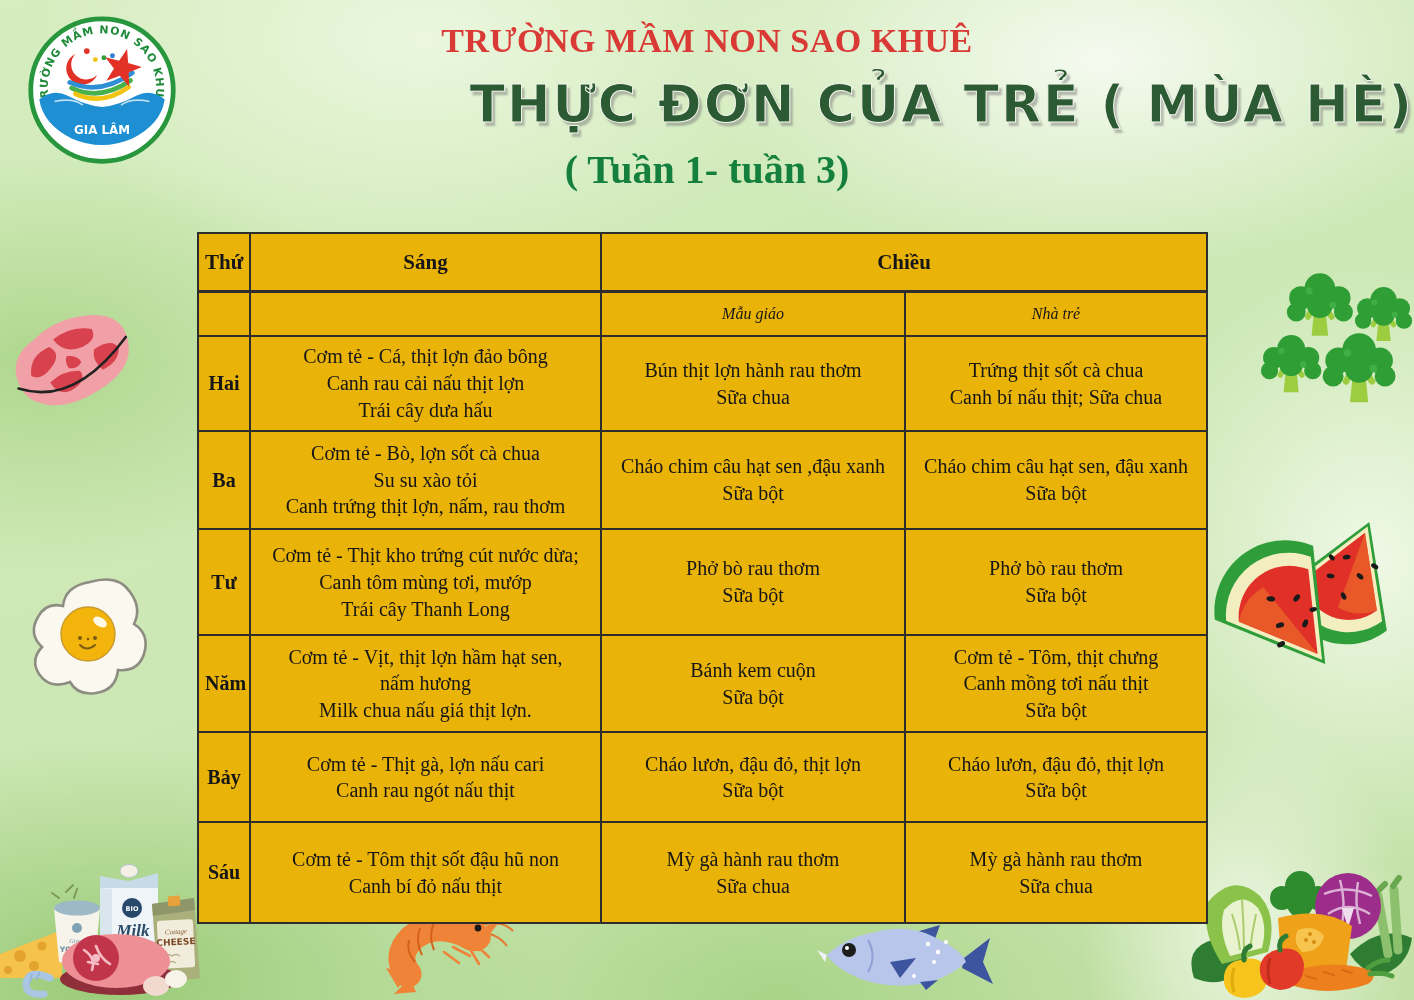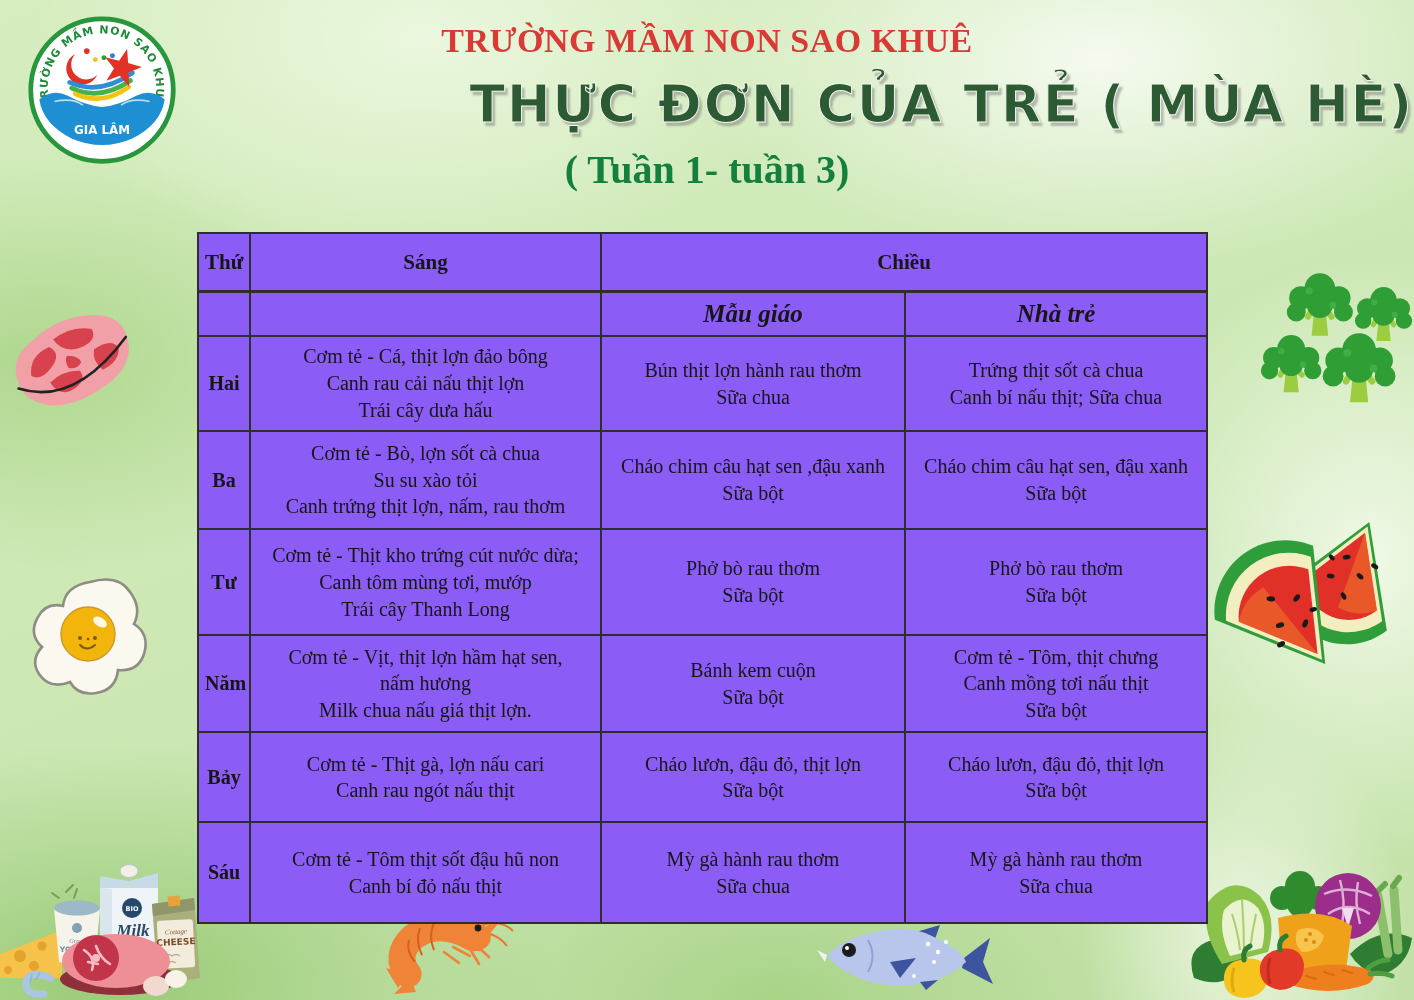"Thứ" table.menu { background: #8b5cf6 -> #eab308 }
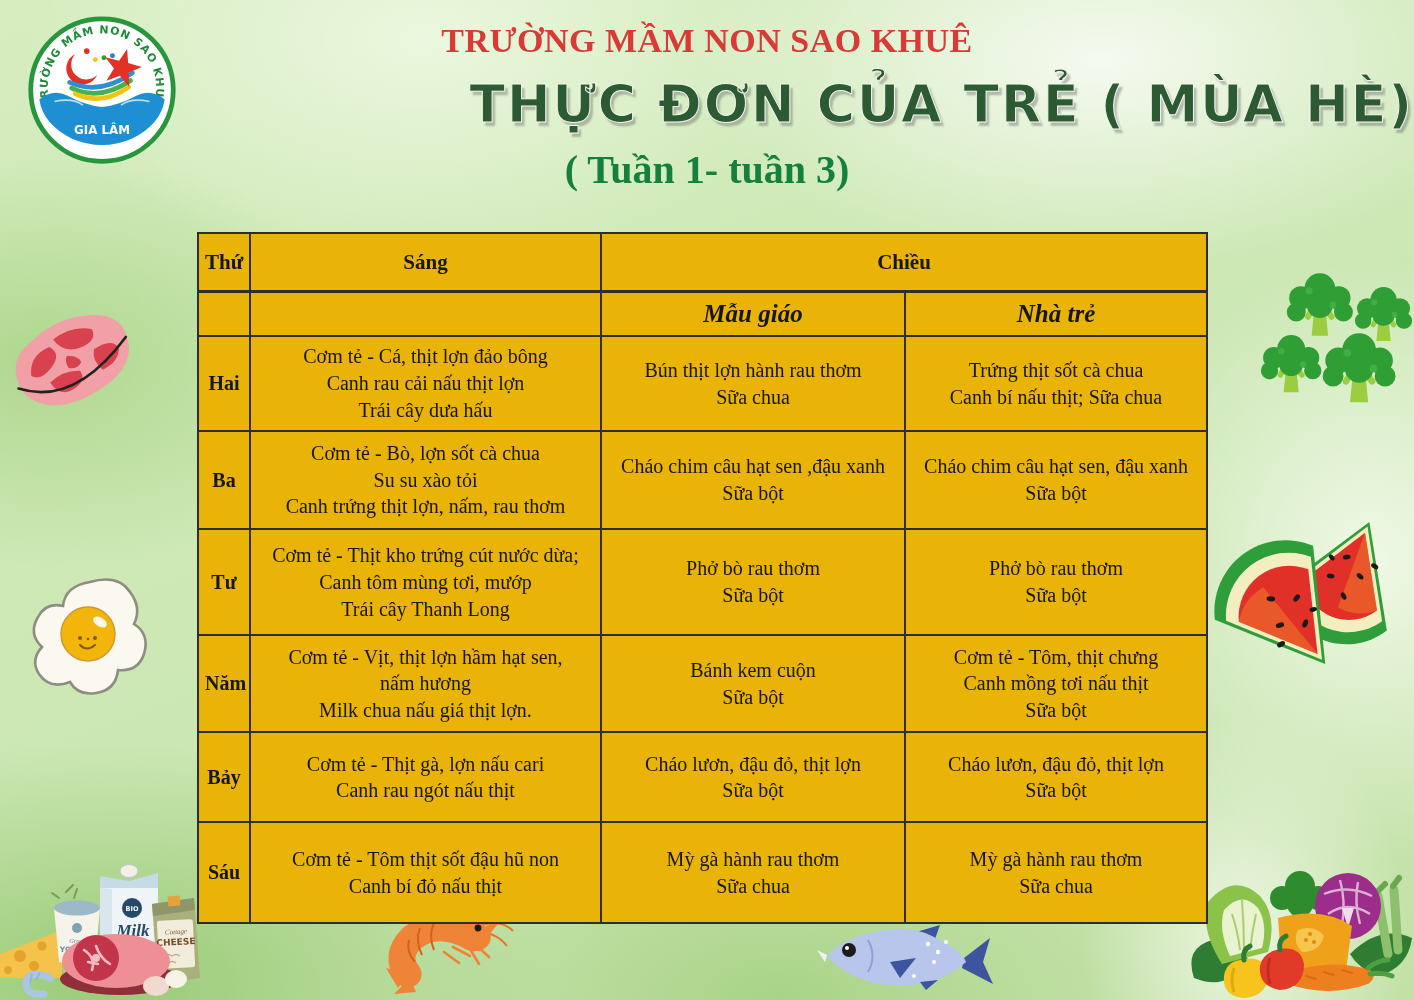"Mẫu giáo" tr.h2 td { font-size: 25px -> 16px; font-weight: bold -> normal }
